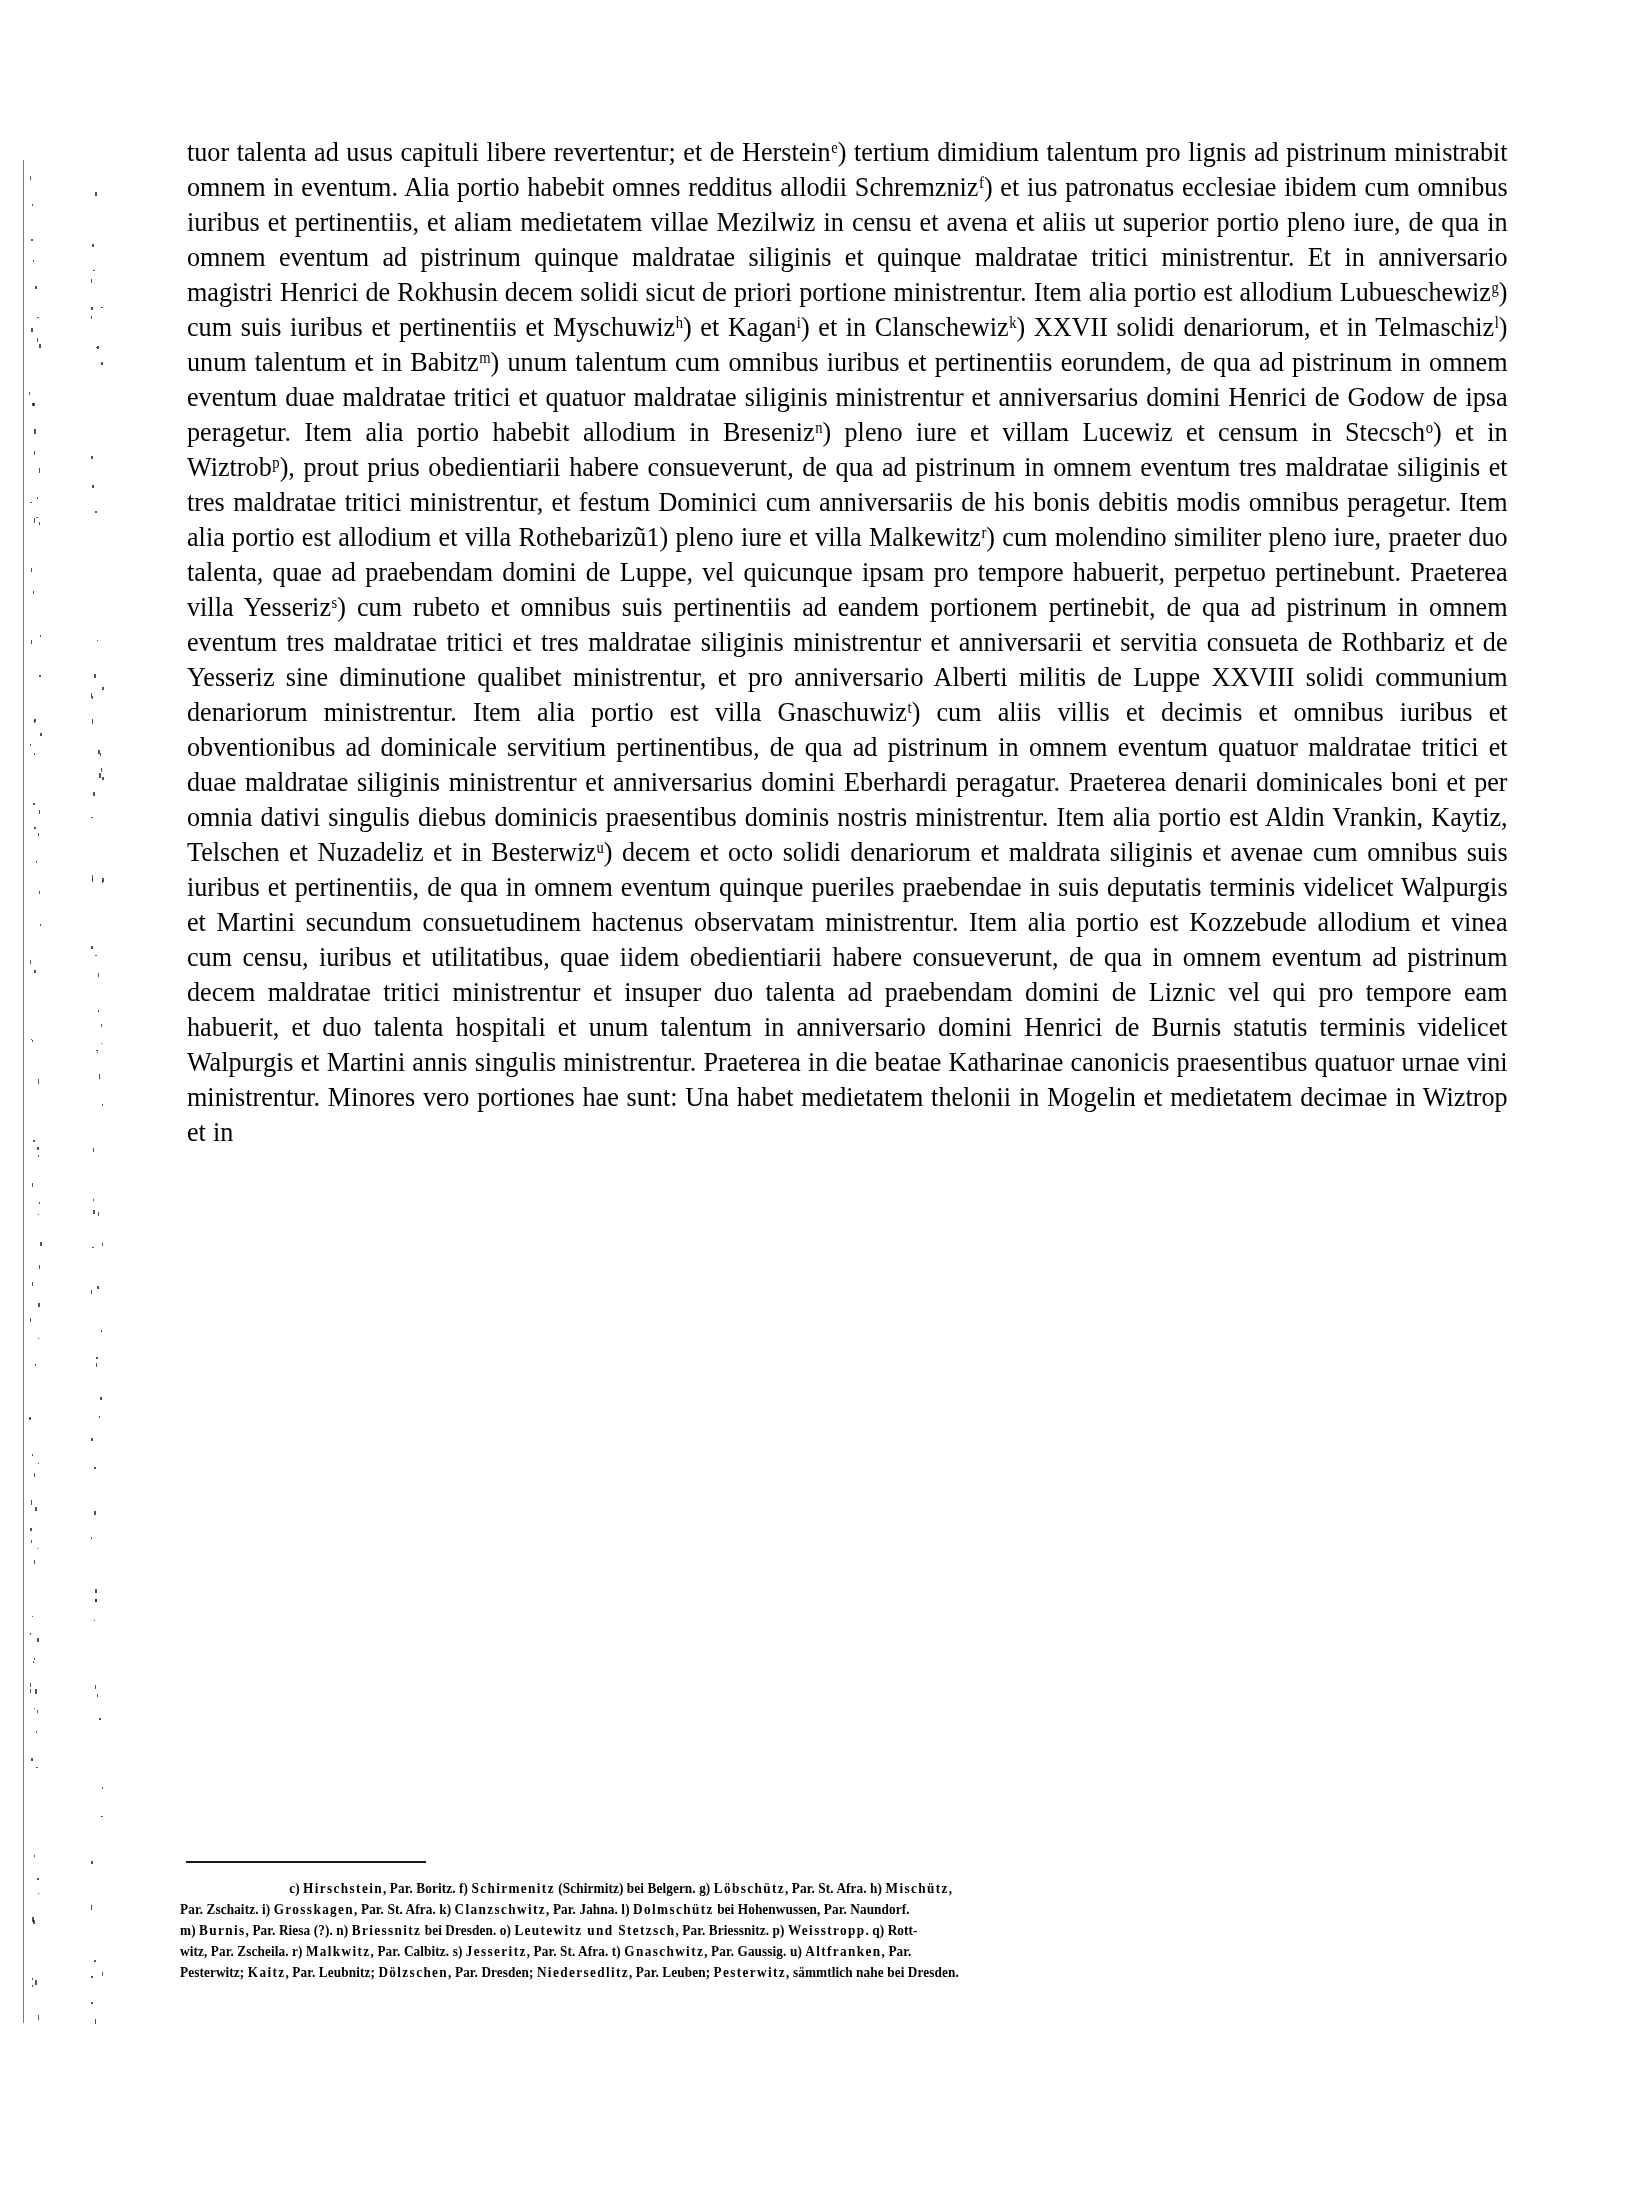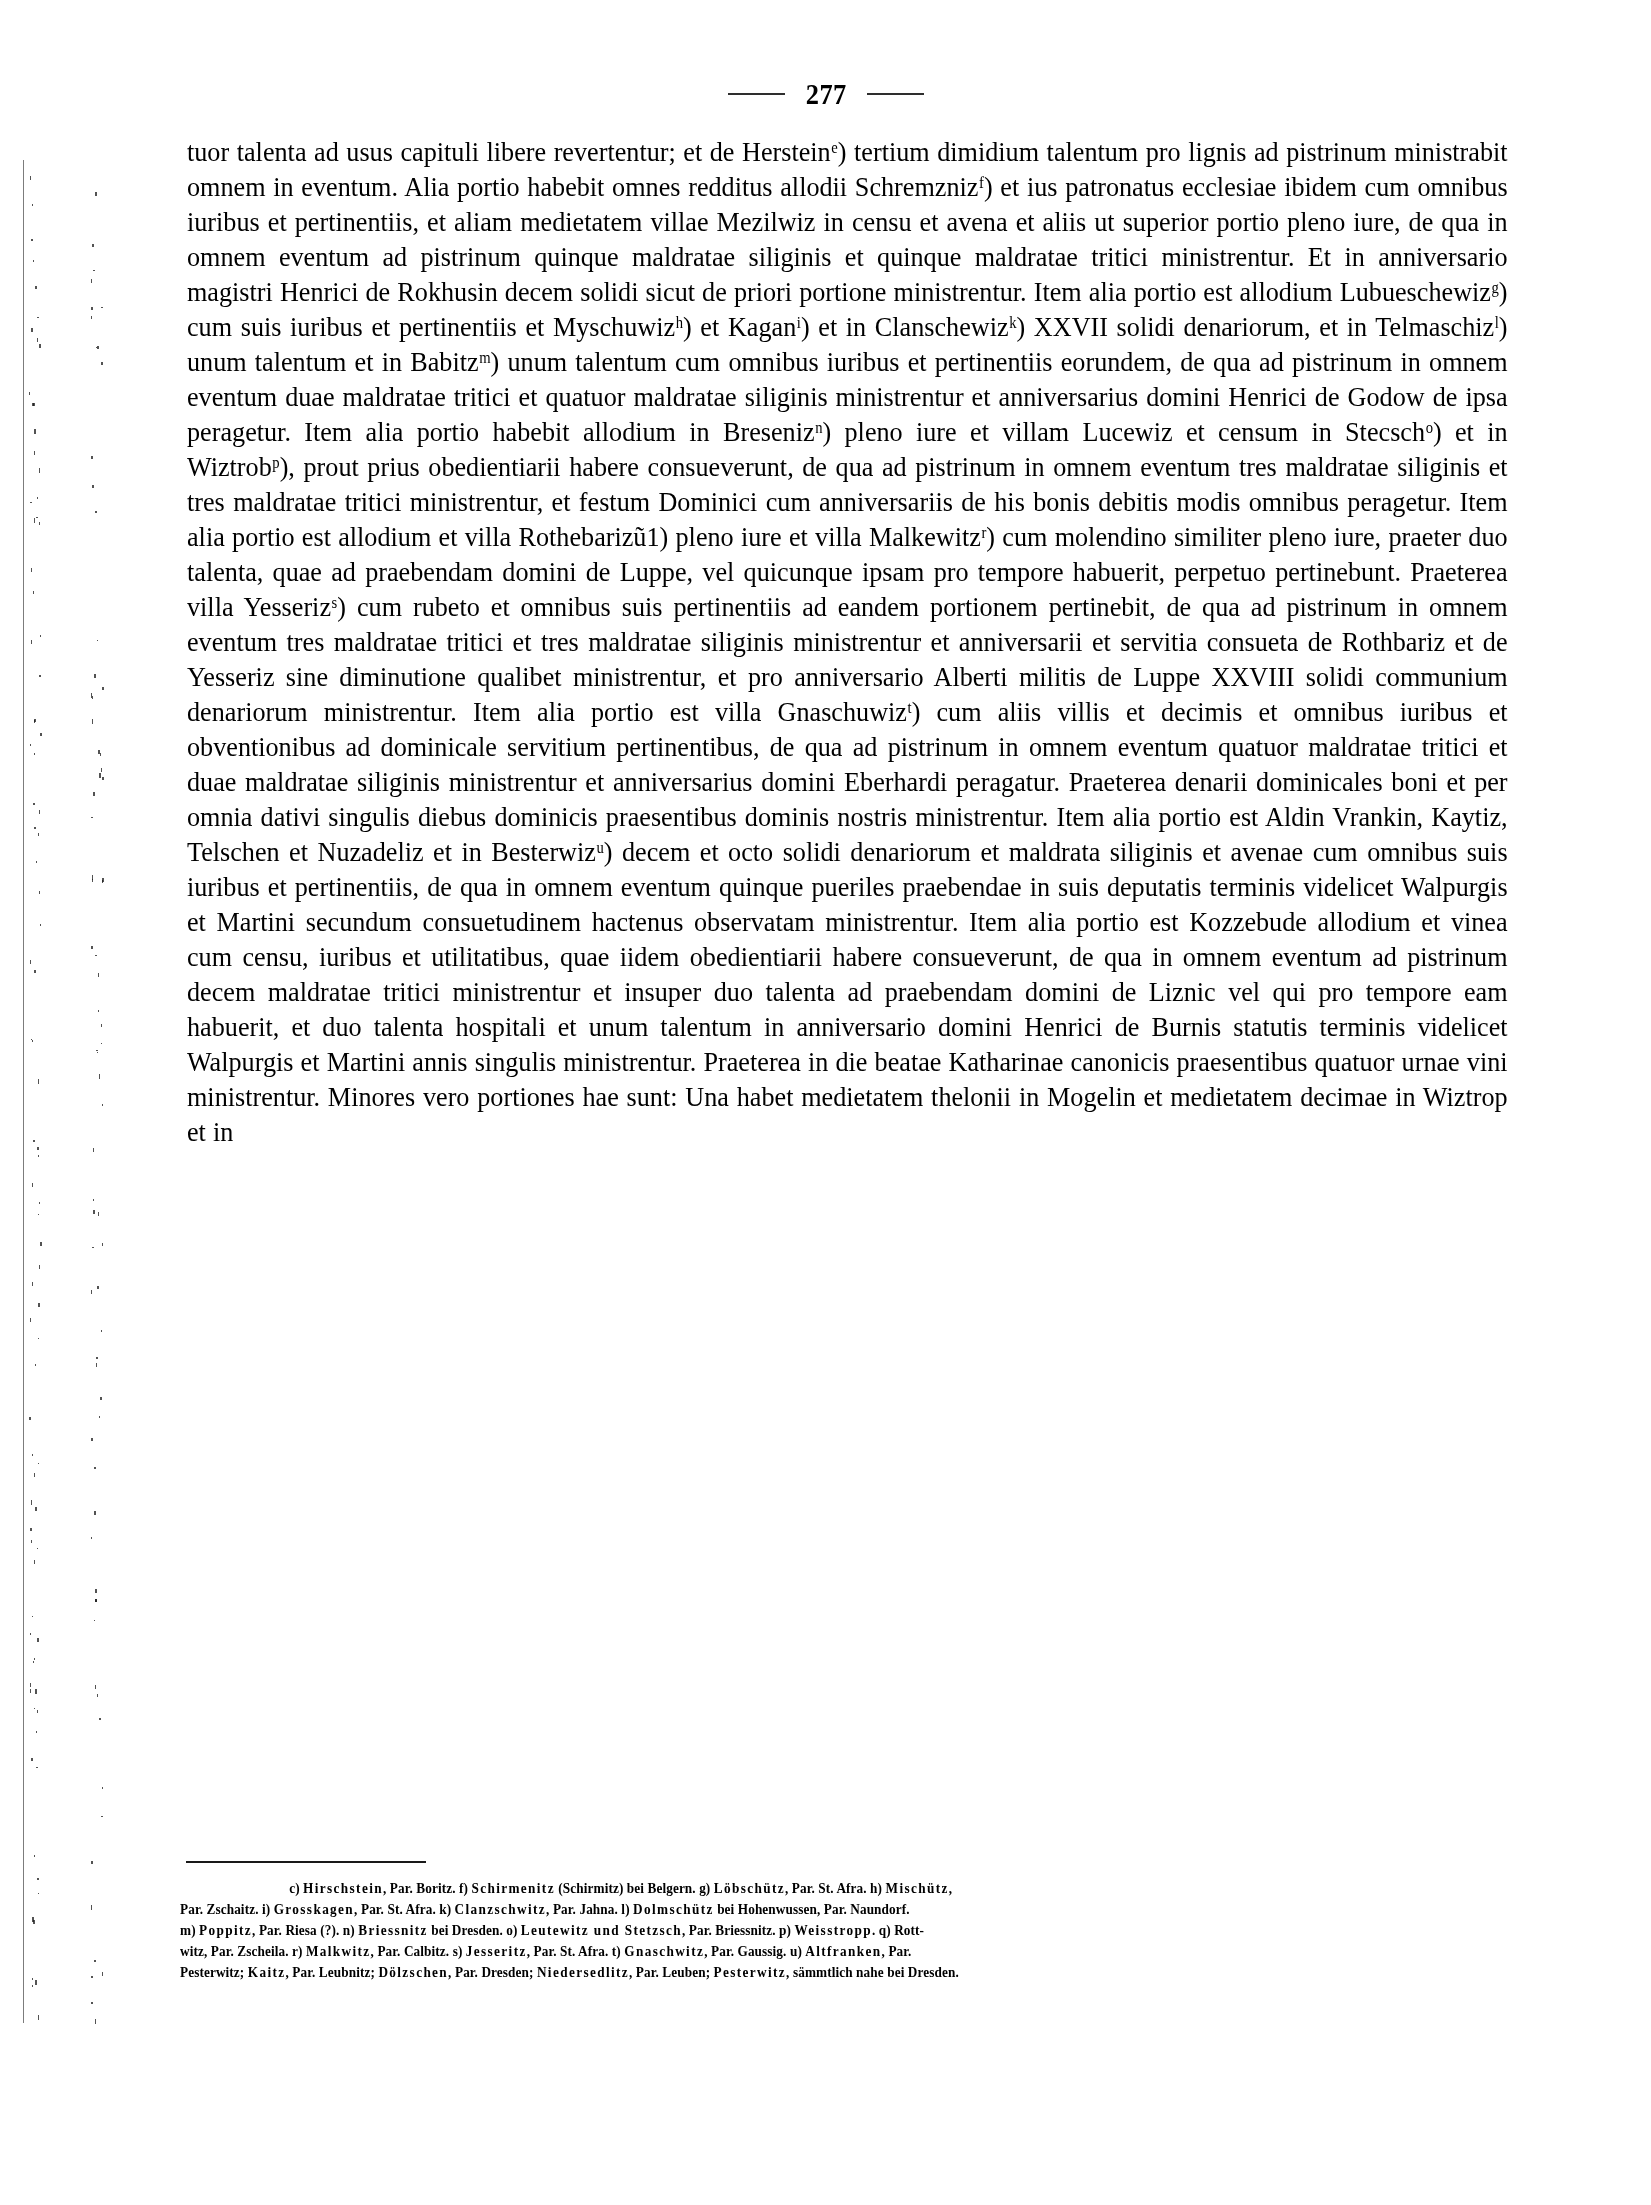"277" div.running-head { html: <div> <span></span> <span>277</span> <span></span> </div> -> none }
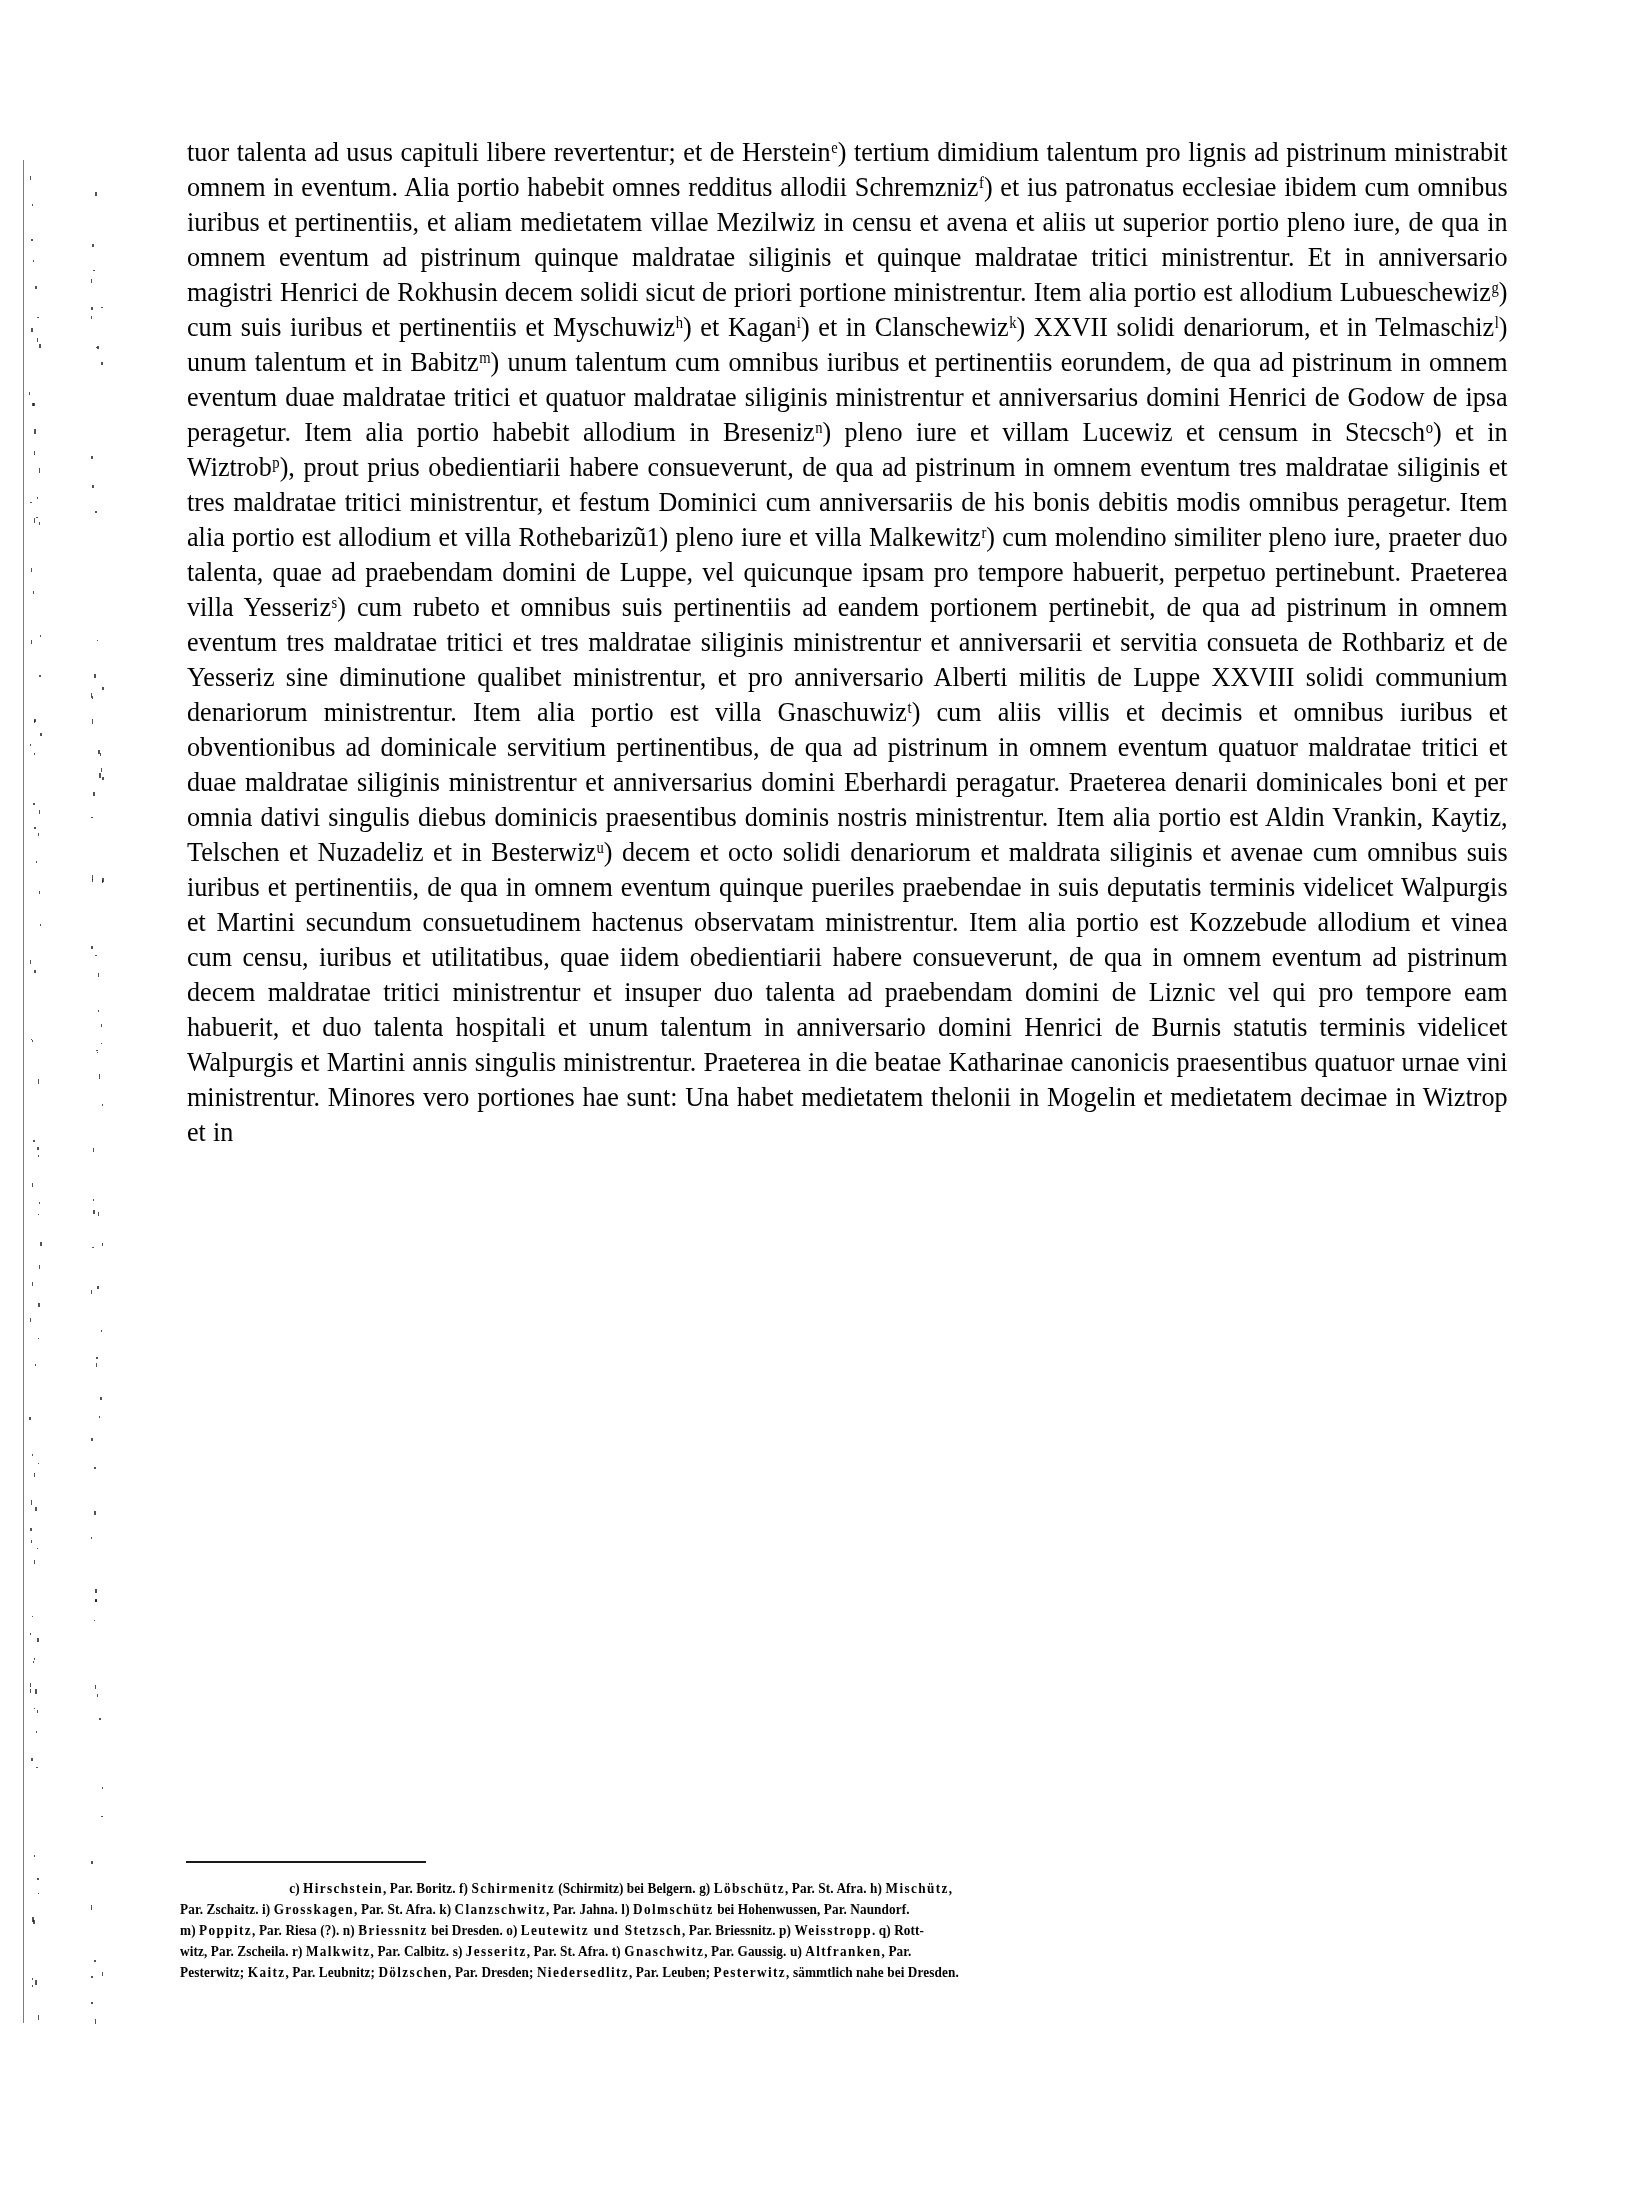"Poppitz" span.sp { text: Poppitz -> Burnis }
